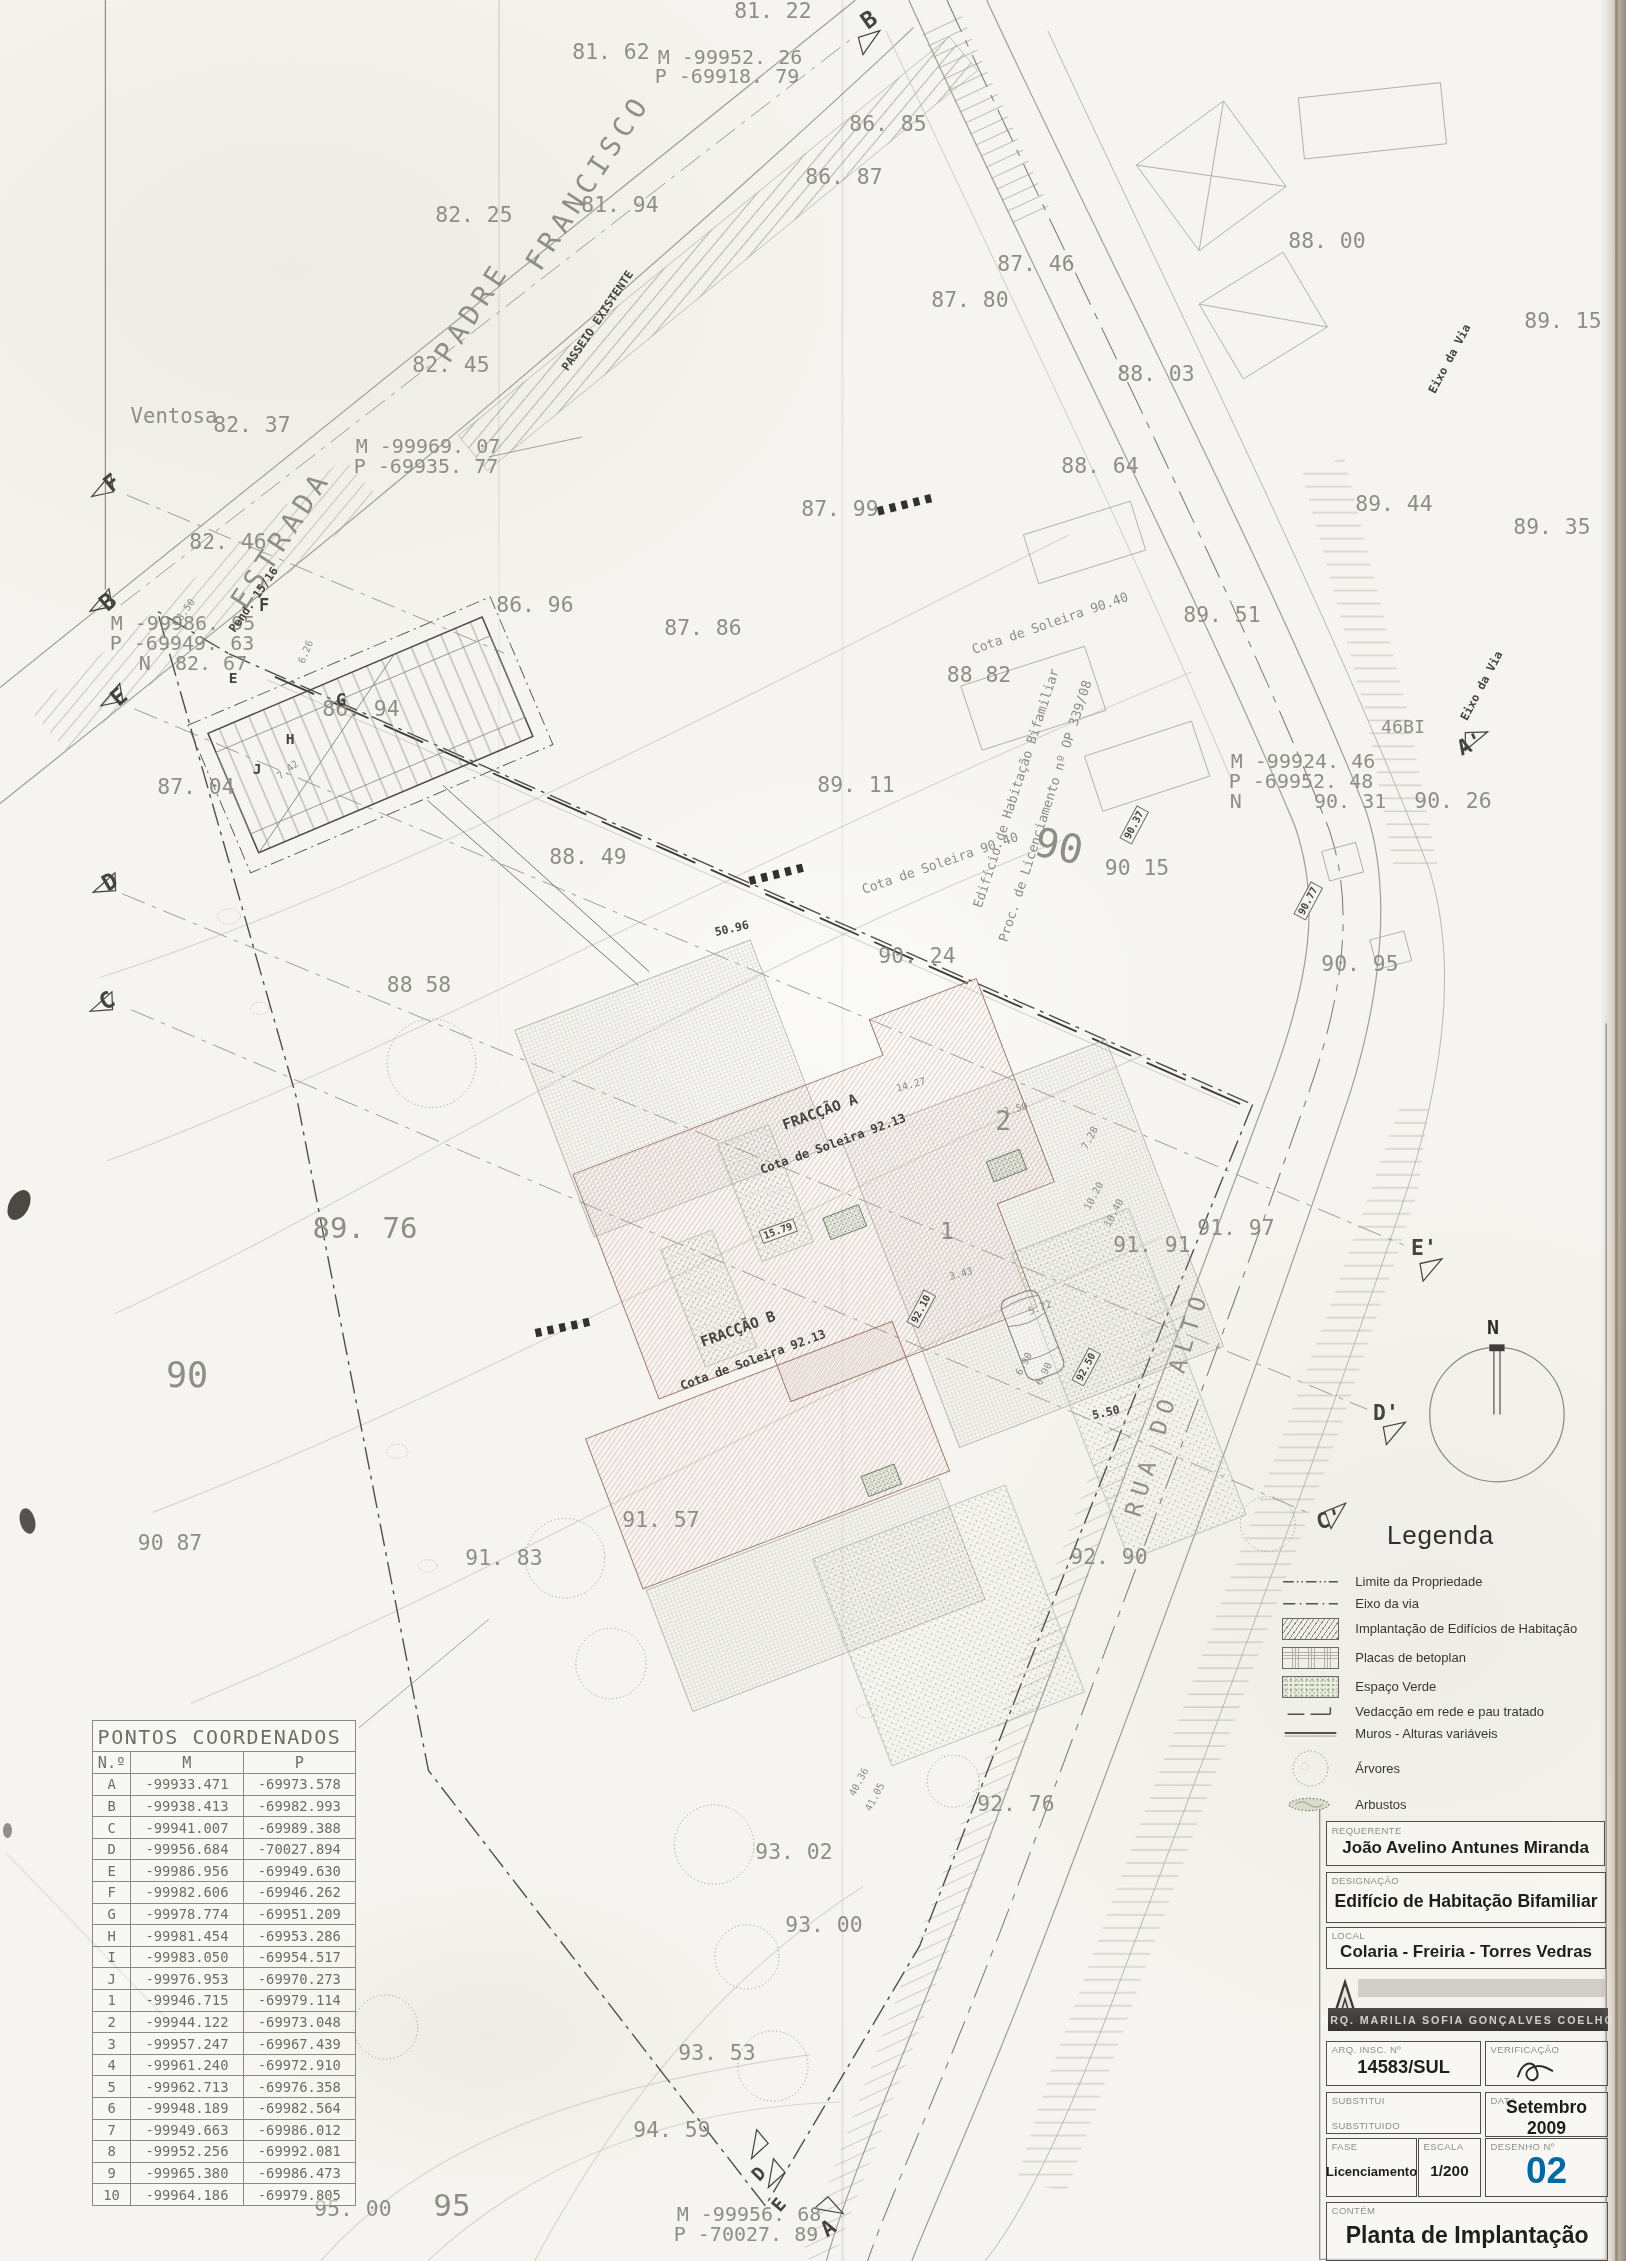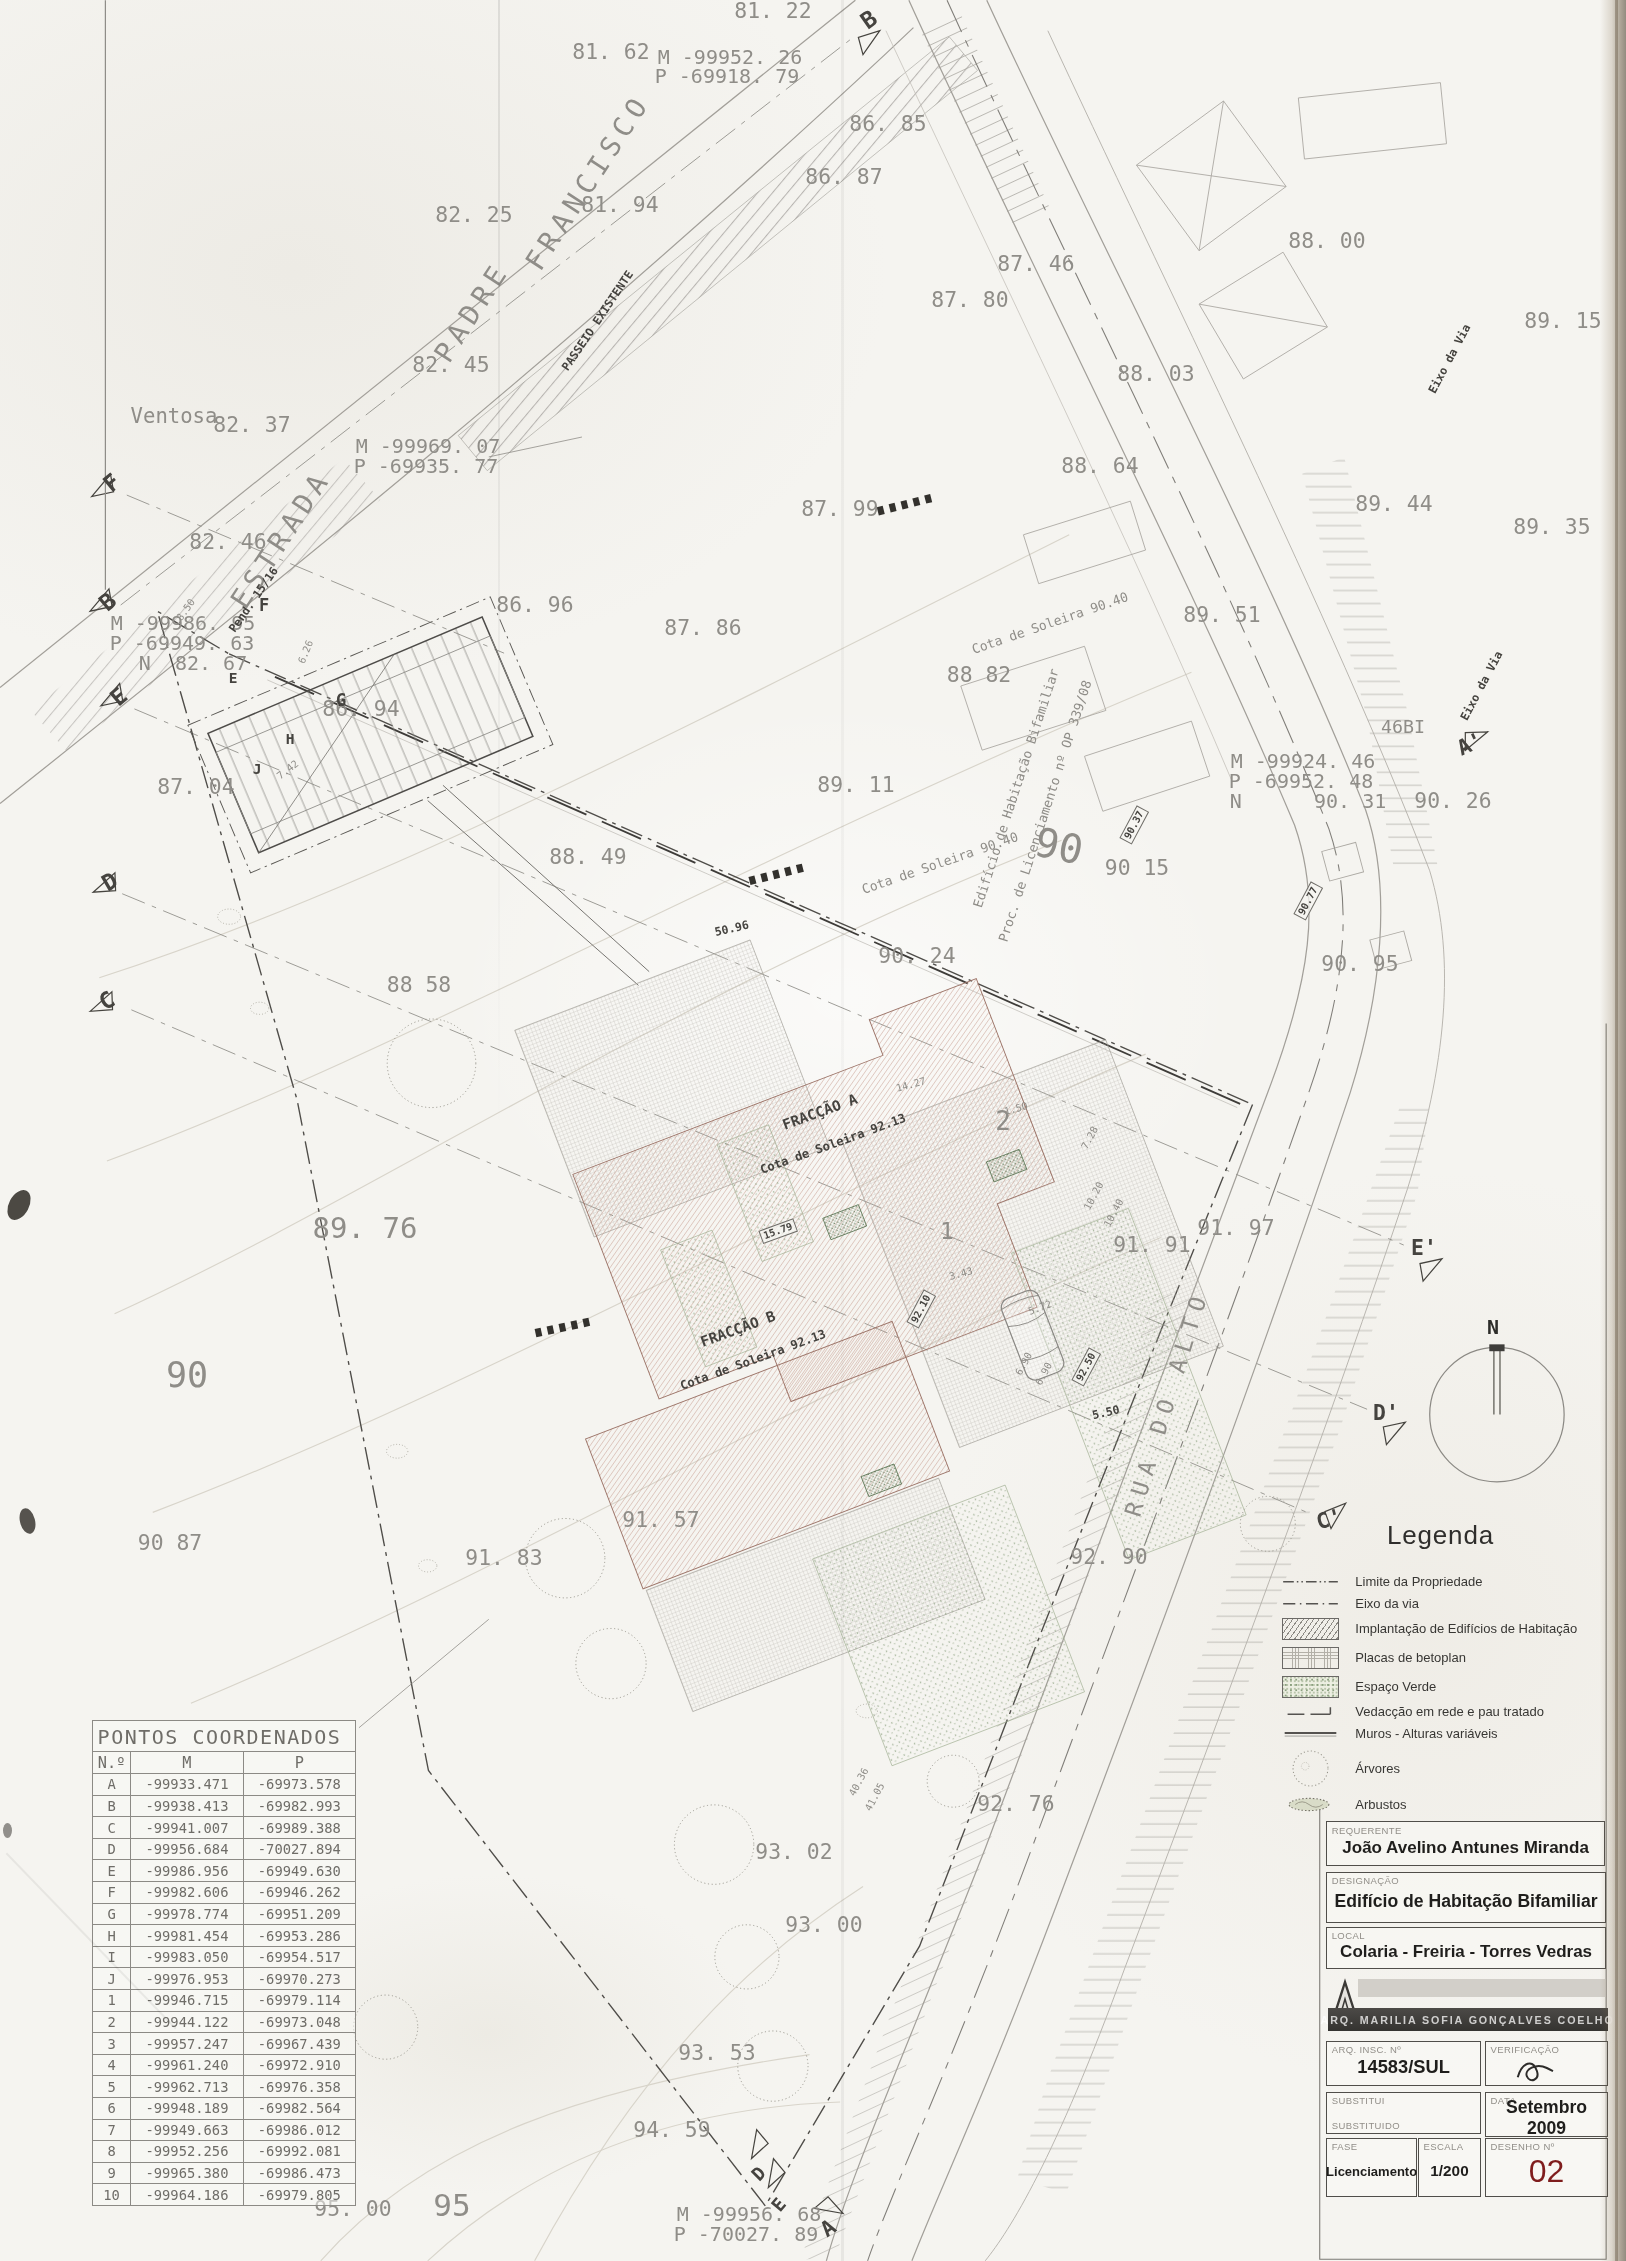"02" span.tb-value { color: #7f1d1d -> #0369a1; font-size: 32px -> 37px; font-weight: normal -> bold }
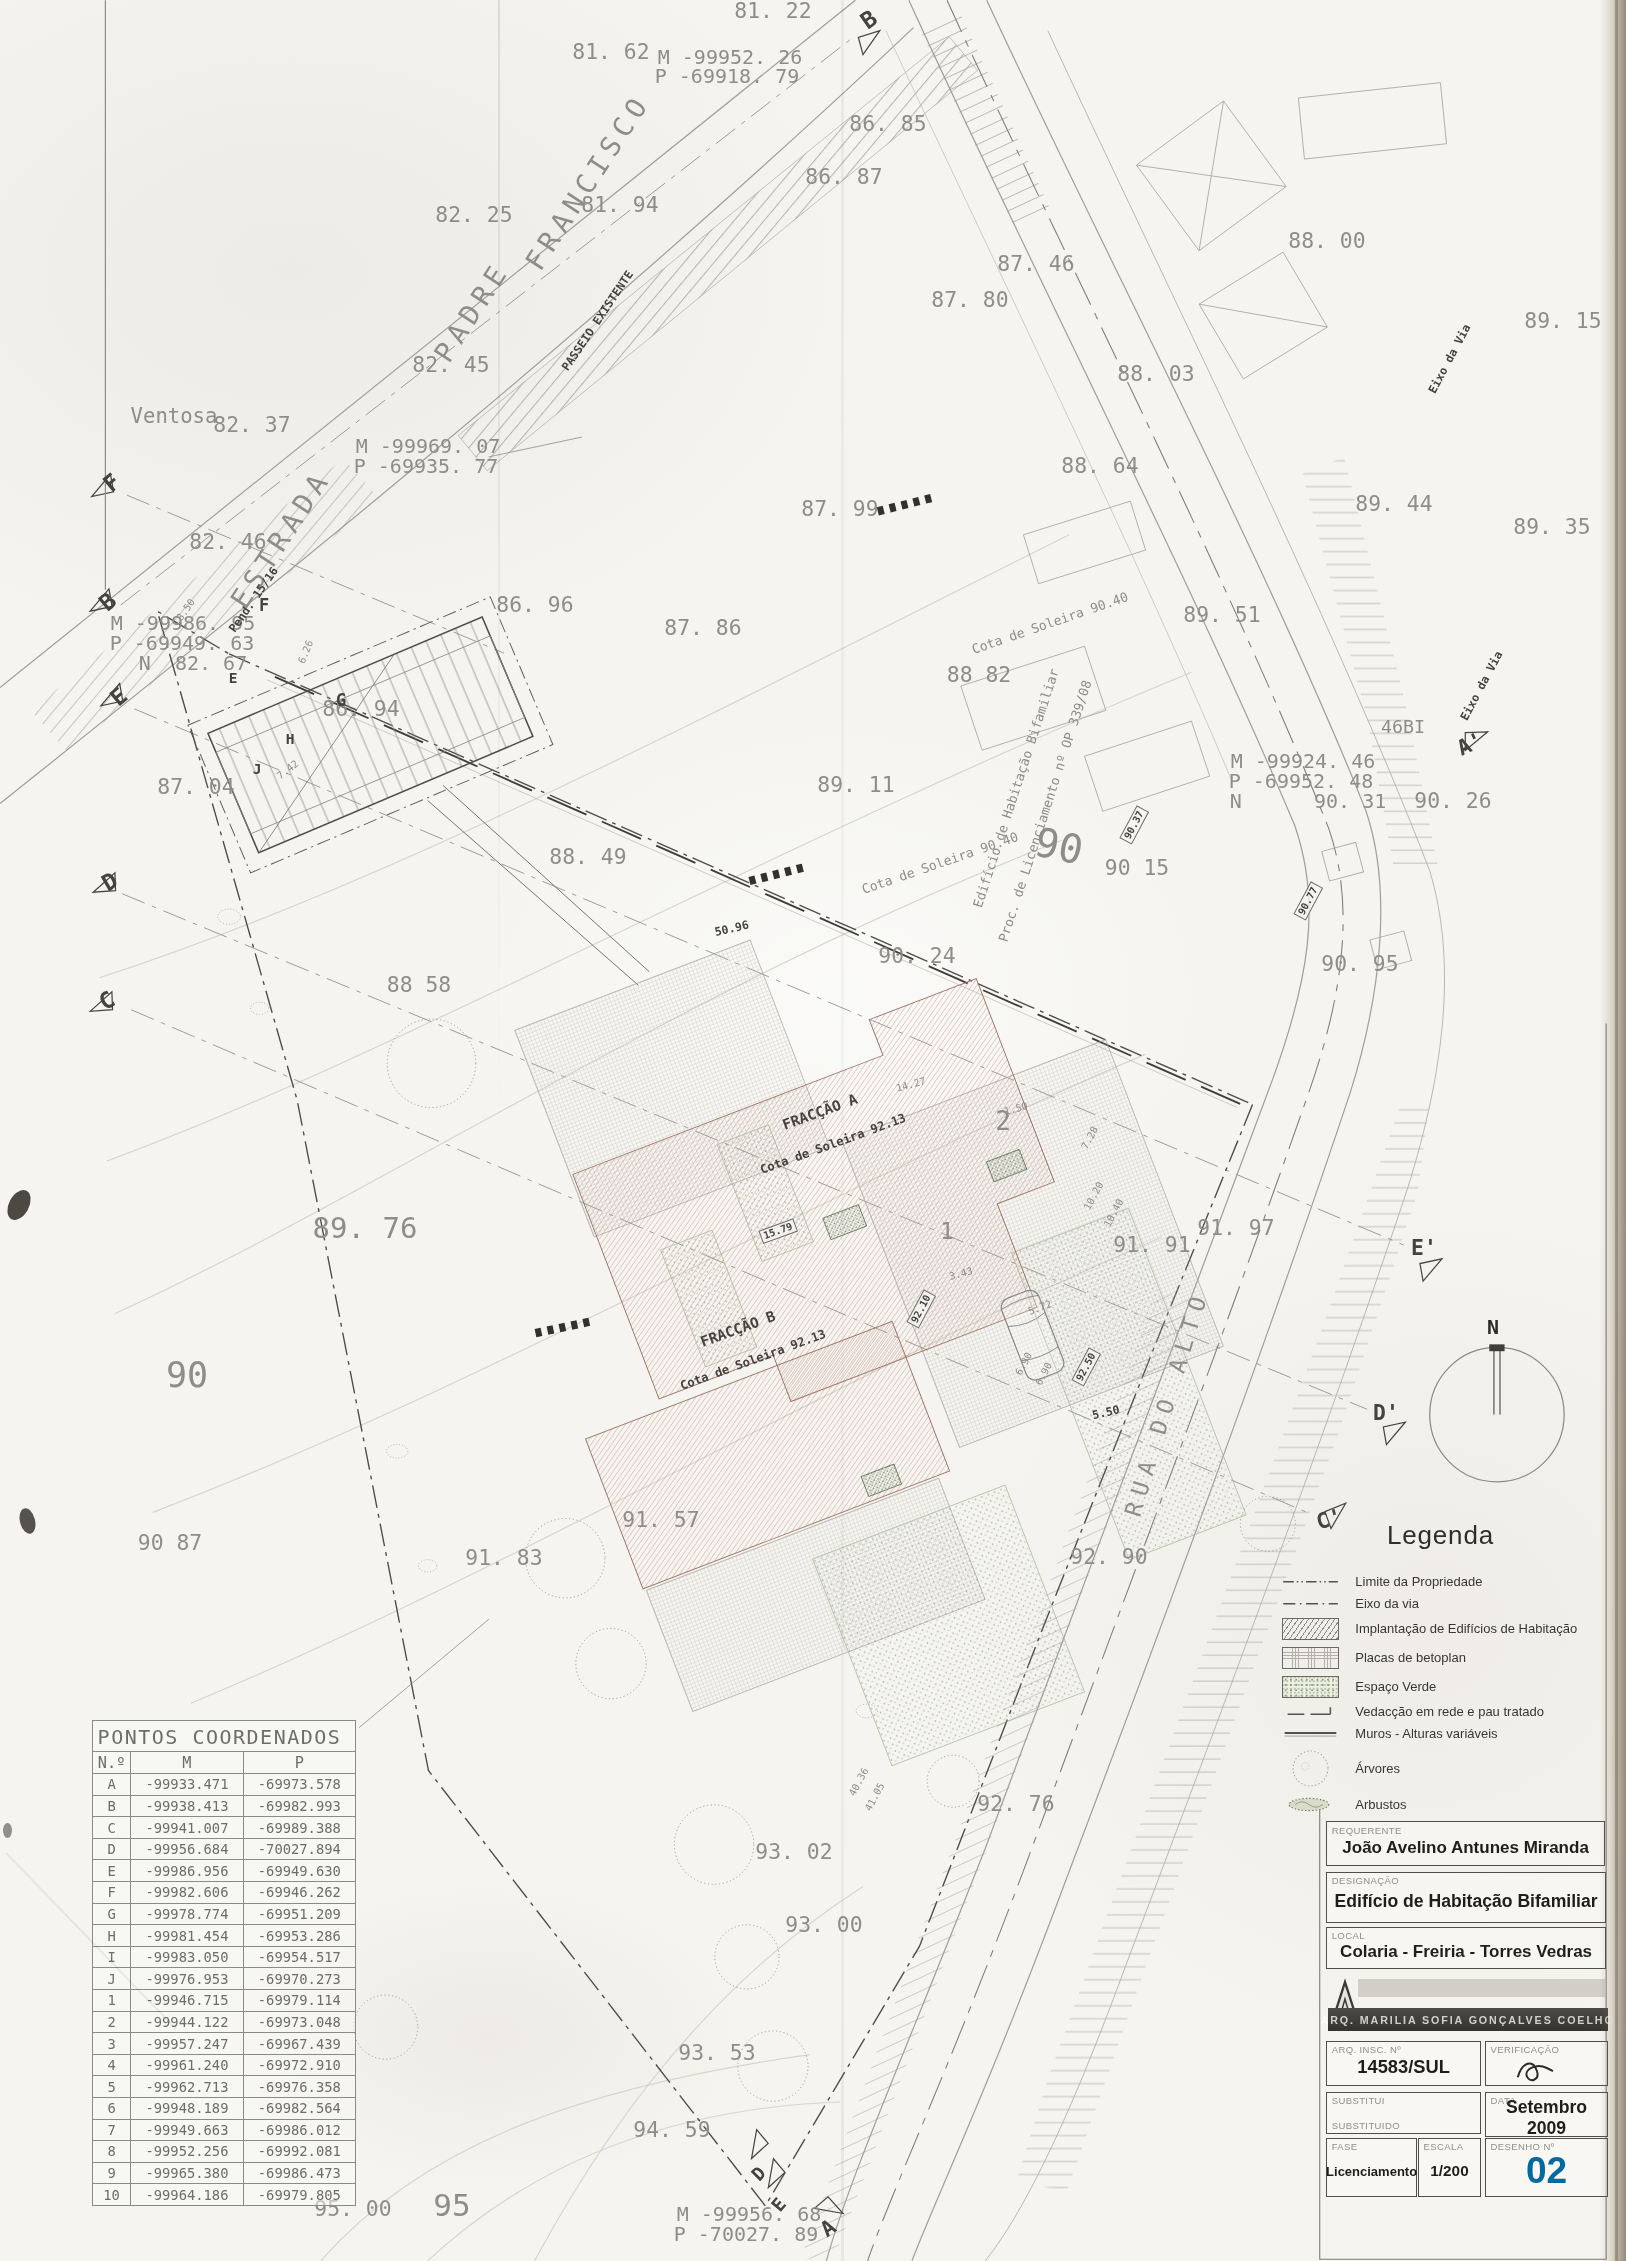"CONTÉM" div.tb-box { html: none -> <div> <span>CONTÉM</span> <span>Planta de Implantação</span> </div> }
